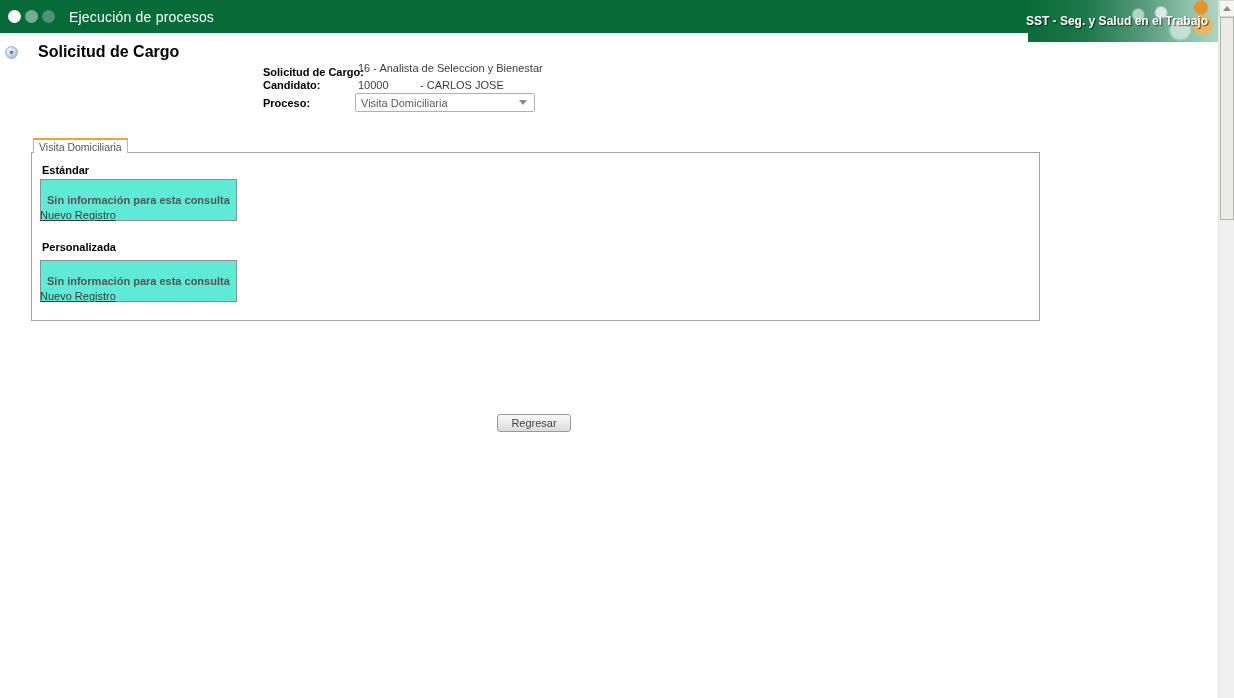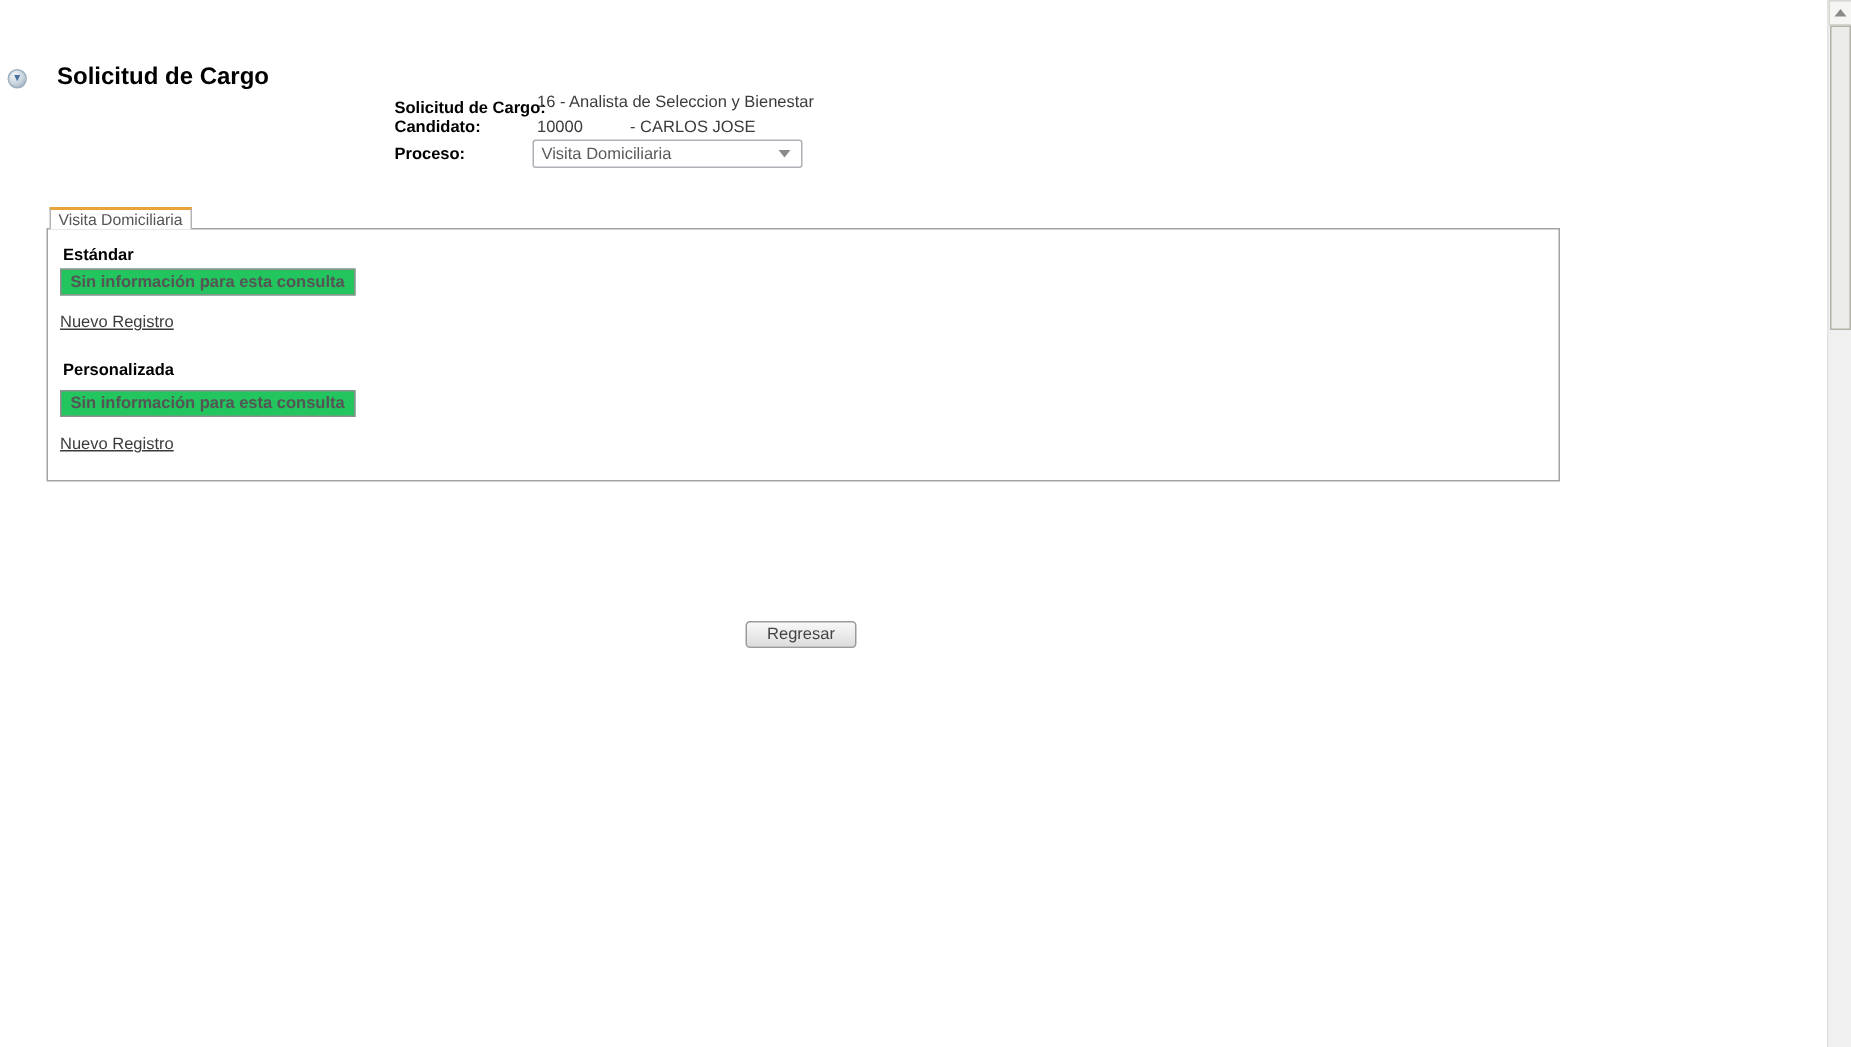"Ejecución de procesos" div.topbar { html: none -> <div> <div> <span></span> <span></span> <span></span> </div> <span>Ejecución de procesos</span> </div> }
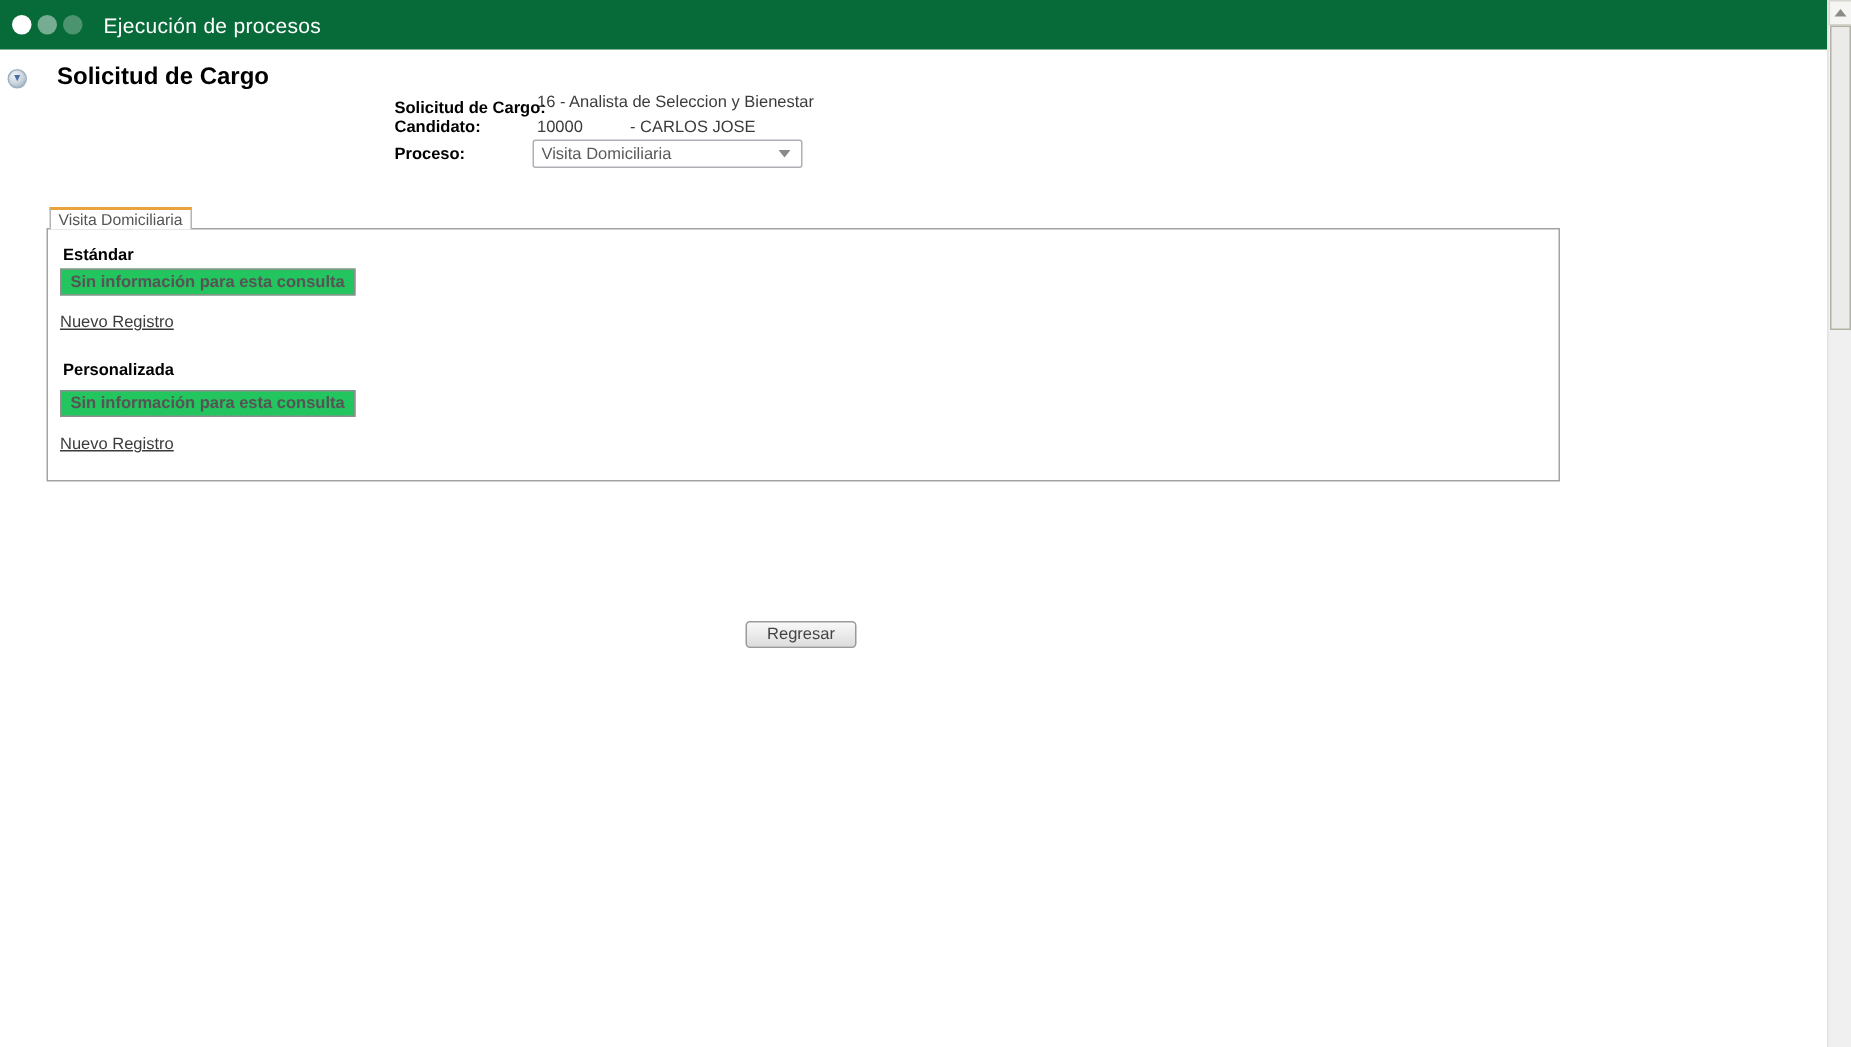"SST - Seg. y Salud" div.brand-photo { html: none -> <div> <span>SST - Seg. y Salud en el Trabajo</span> </div> }
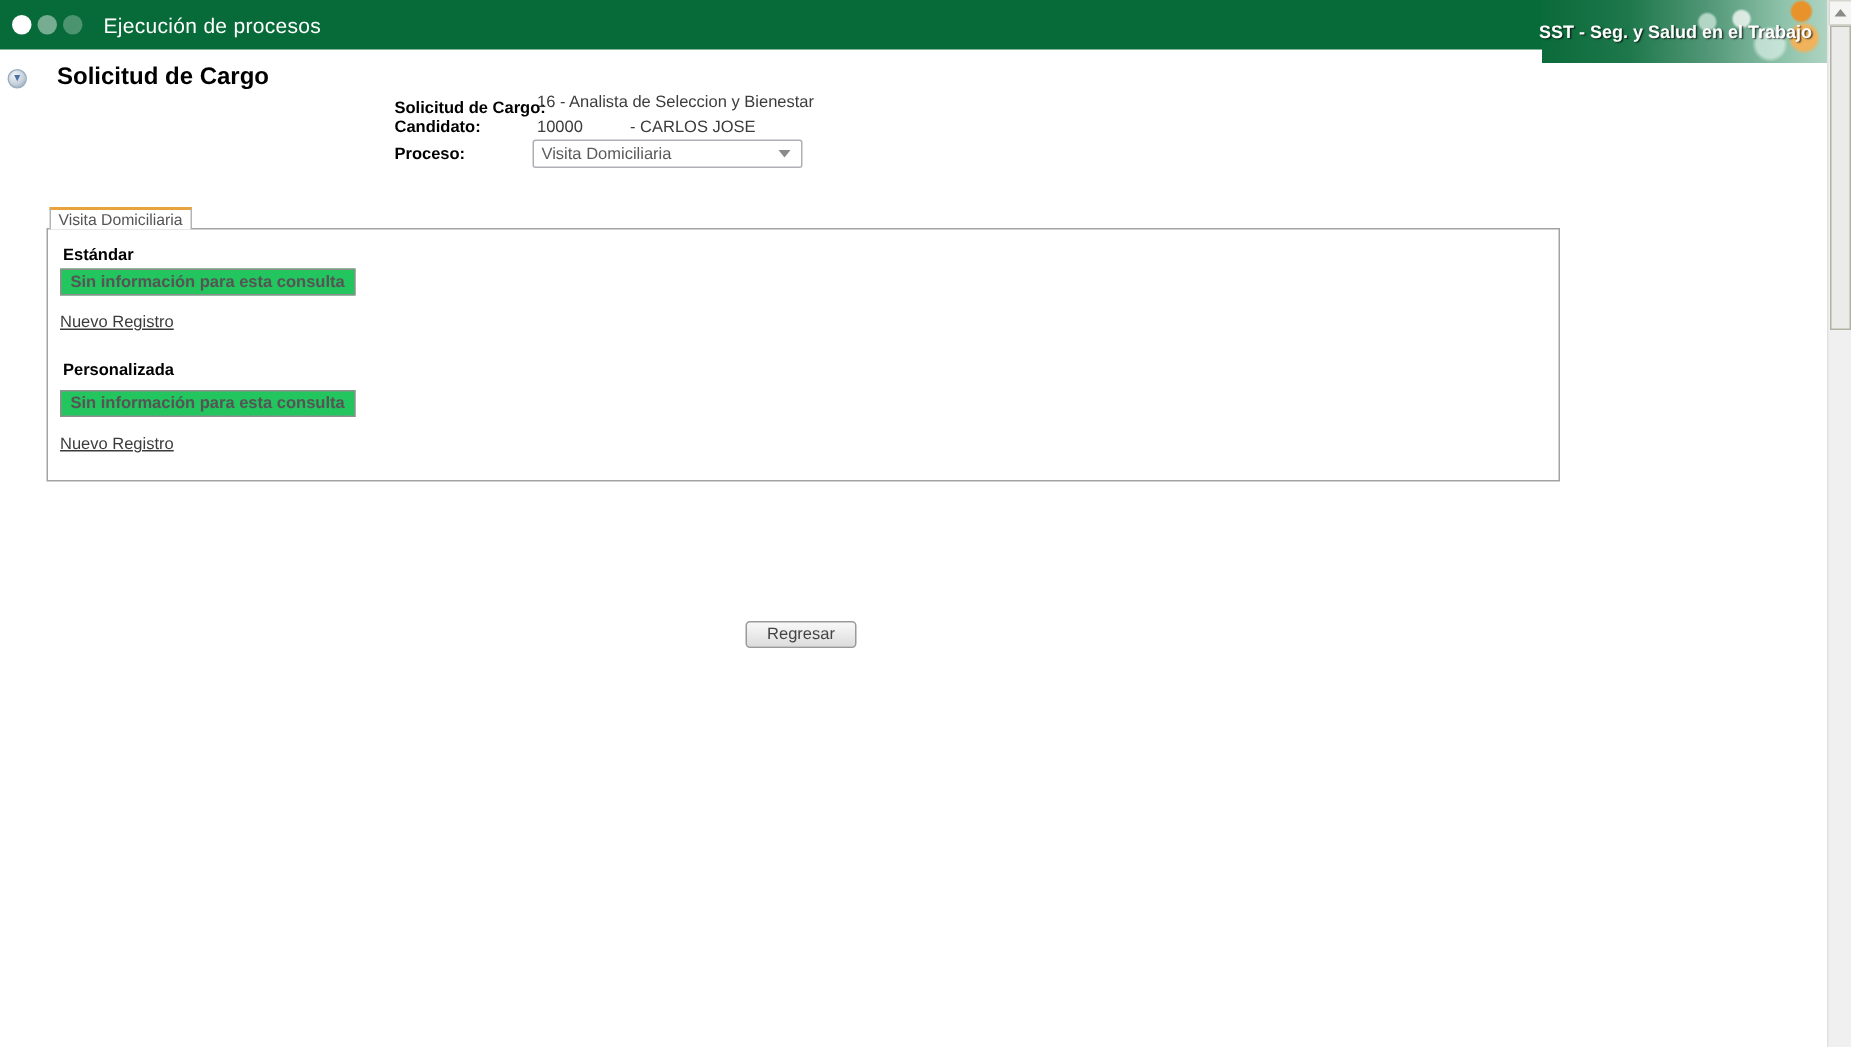"Sin información para esta consulta" .empty-box { background: #22c55e -> #5eead4; padding: 2px 6px -> 14px 6px }
